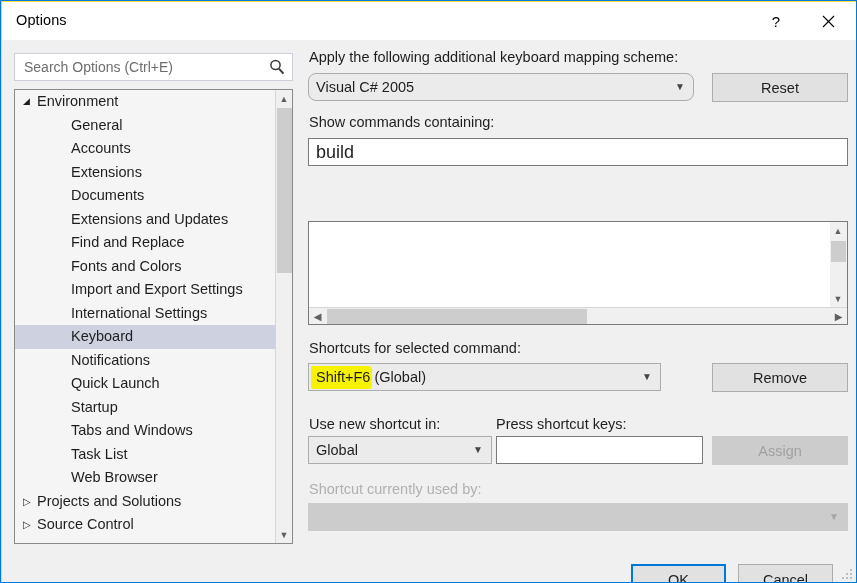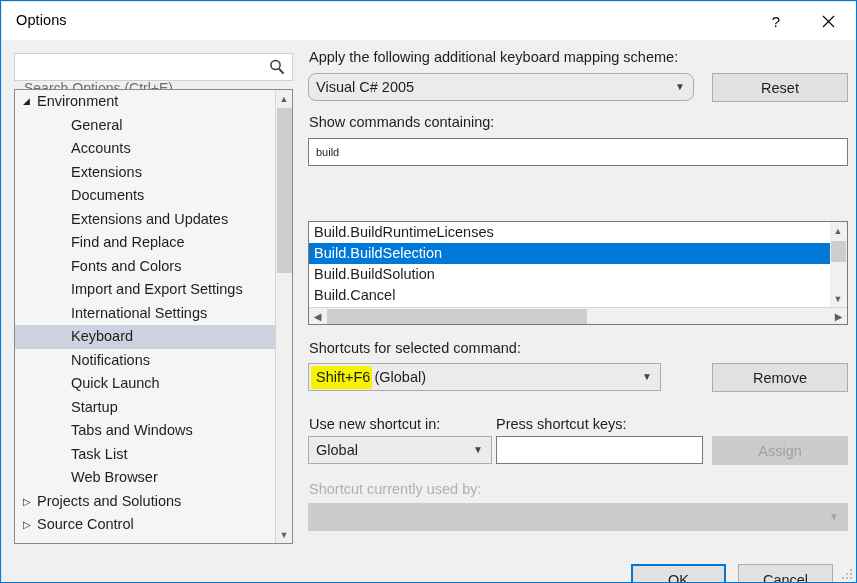"Options" #dialog { background: #e5e5e5 -> #fde047 }
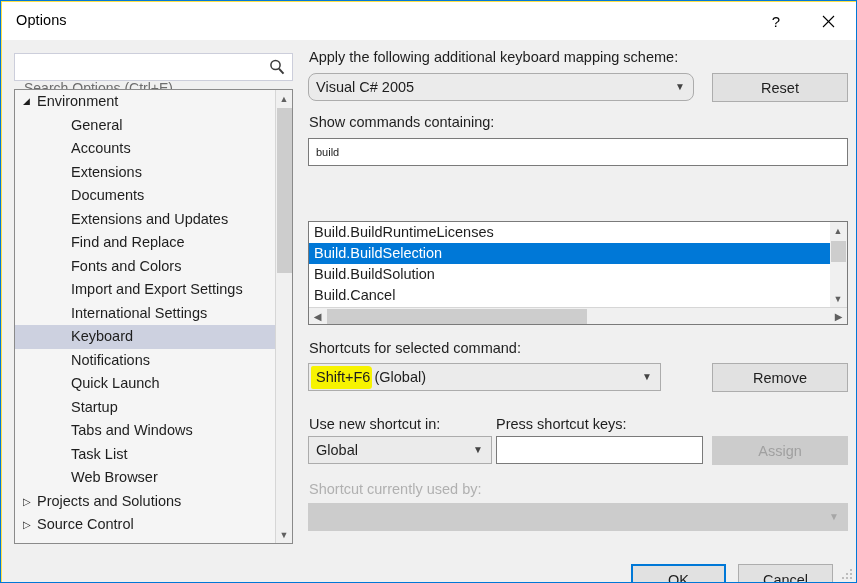"Search Options (Ctrl+E)" #search-input { height: 36px -> 26px; top: 16px -> 0 }
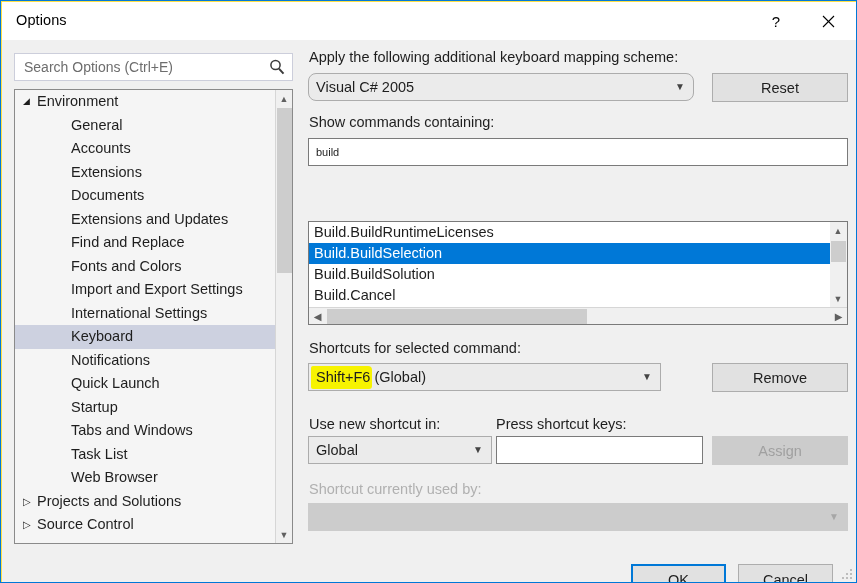"build" .textbox input { font-size: 11px -> 18px }
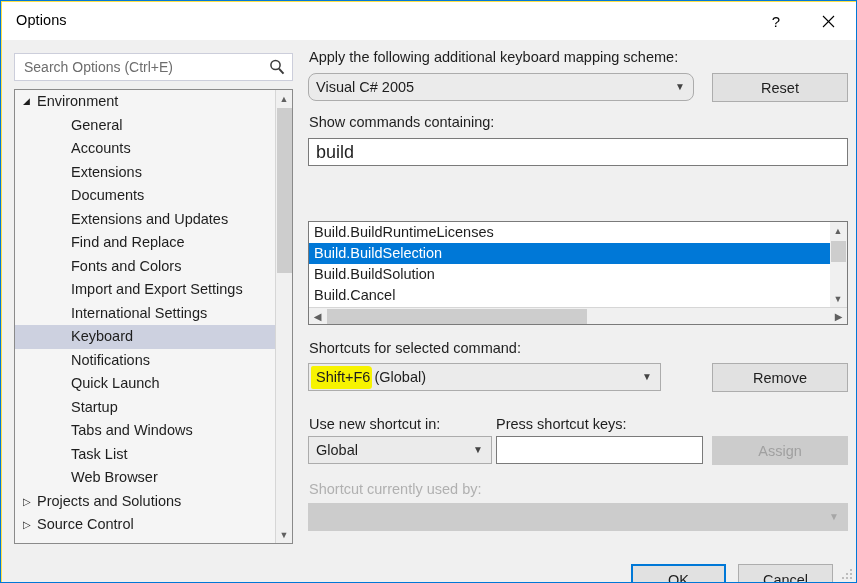"Build.BuildRuntimeLicenses" div { html: <div> <div><span>Build.BuildRuntimeLicenses</span></div> <div><span>Build.BuildSelection</span></div> <div><span>Build.BuildSolution</span></div> <div><span>Build.Cancel</span></div> </div> -> none }
